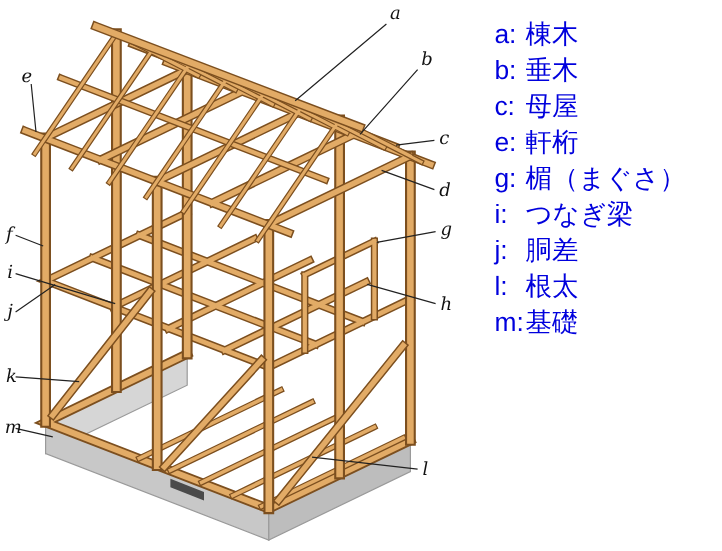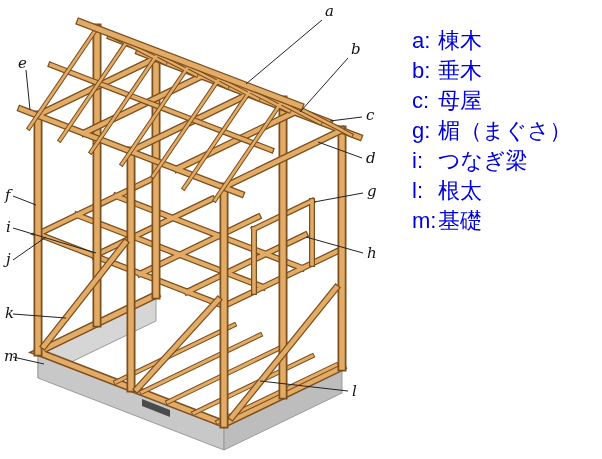"a: 棟木" .legend { top: 26px -> 14px }
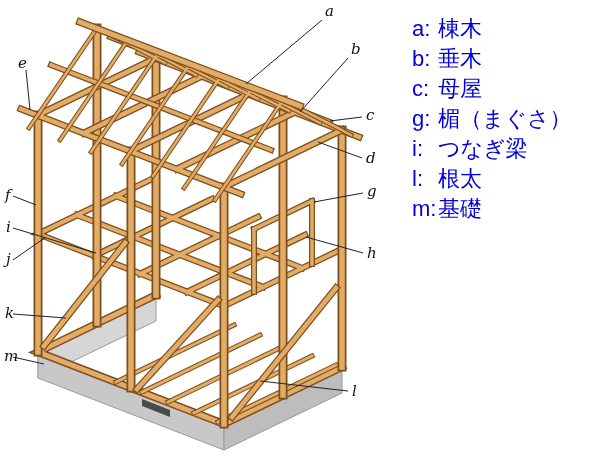"e: 軒桁" div.legend-row { html: none -> <div><span>e:</span><span>軒桁</span></div> }
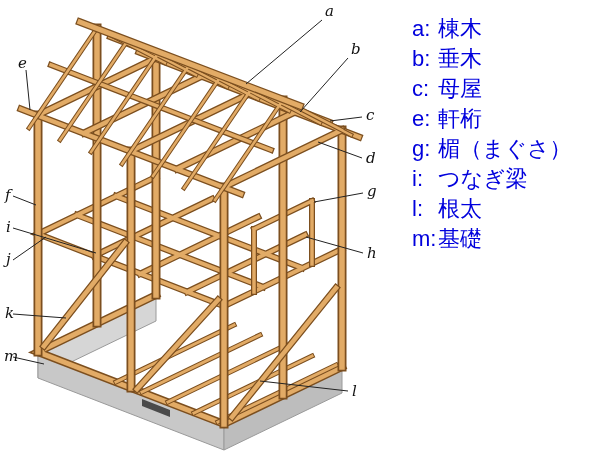"j: 胴差" div.legend-row { html: none -> <div><span>j:</span><span>胴差</span></div> }
